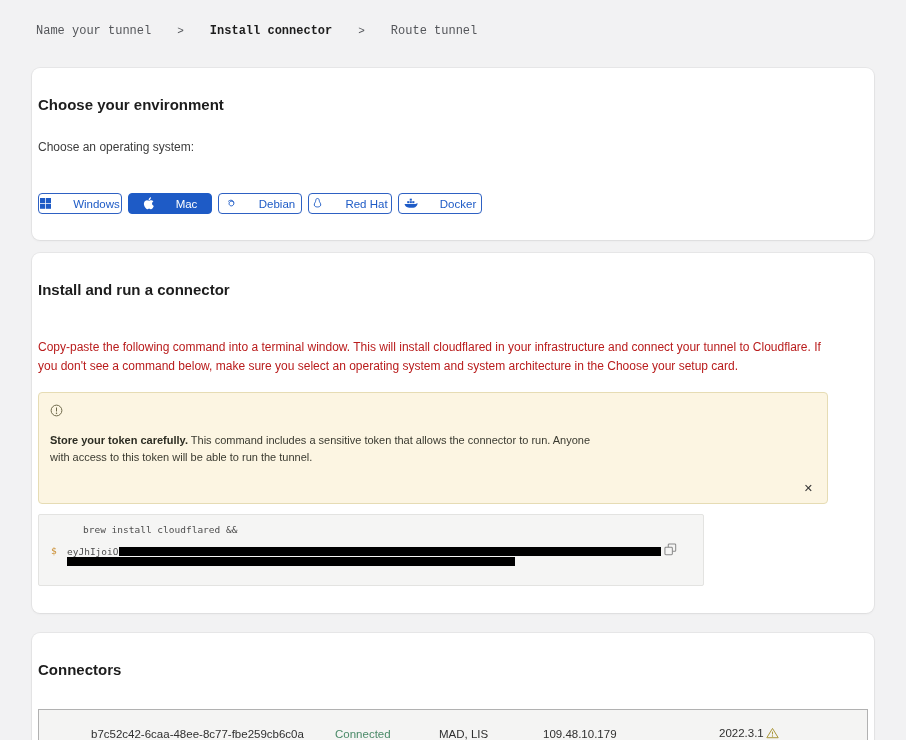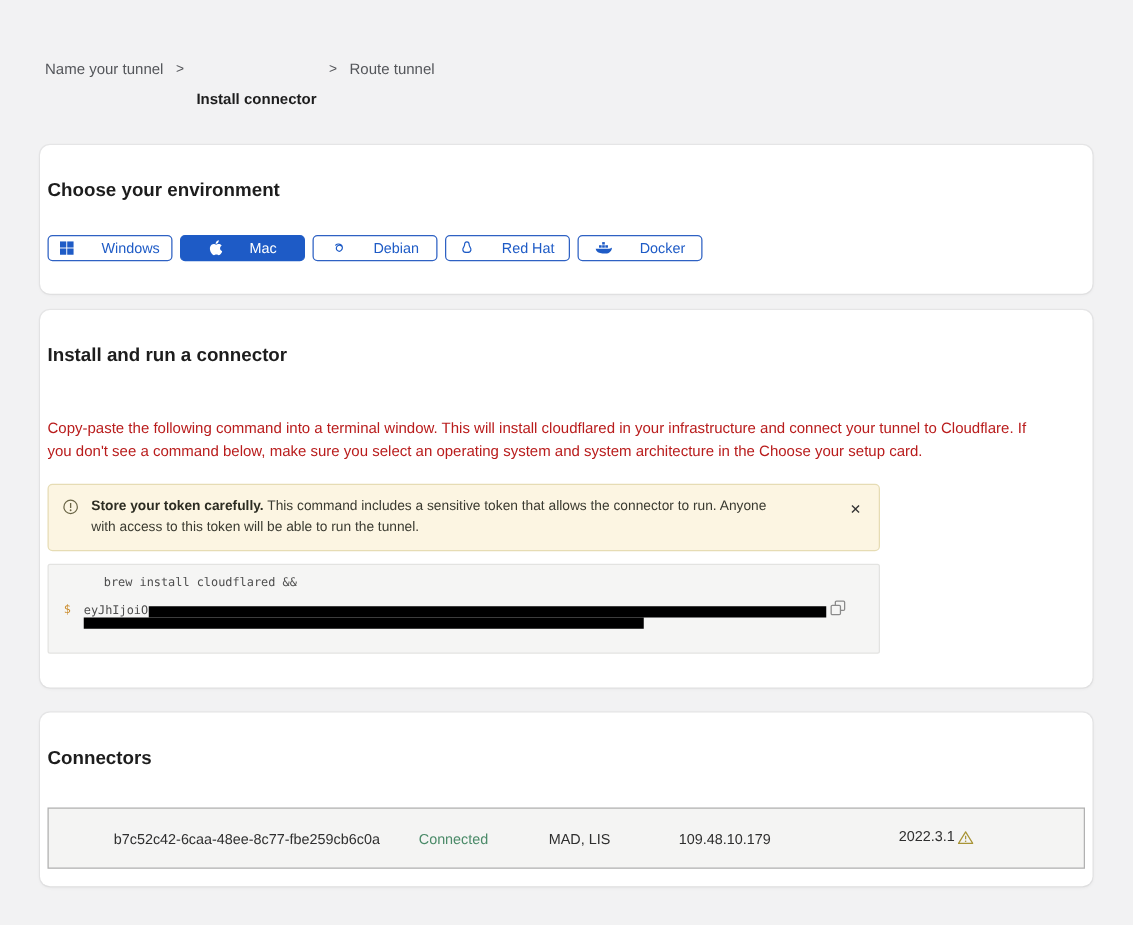"Name your tunnel" .breadcrumb { font-family: none -> Liberation Mono, monospace; gap: 10px -> 26px }
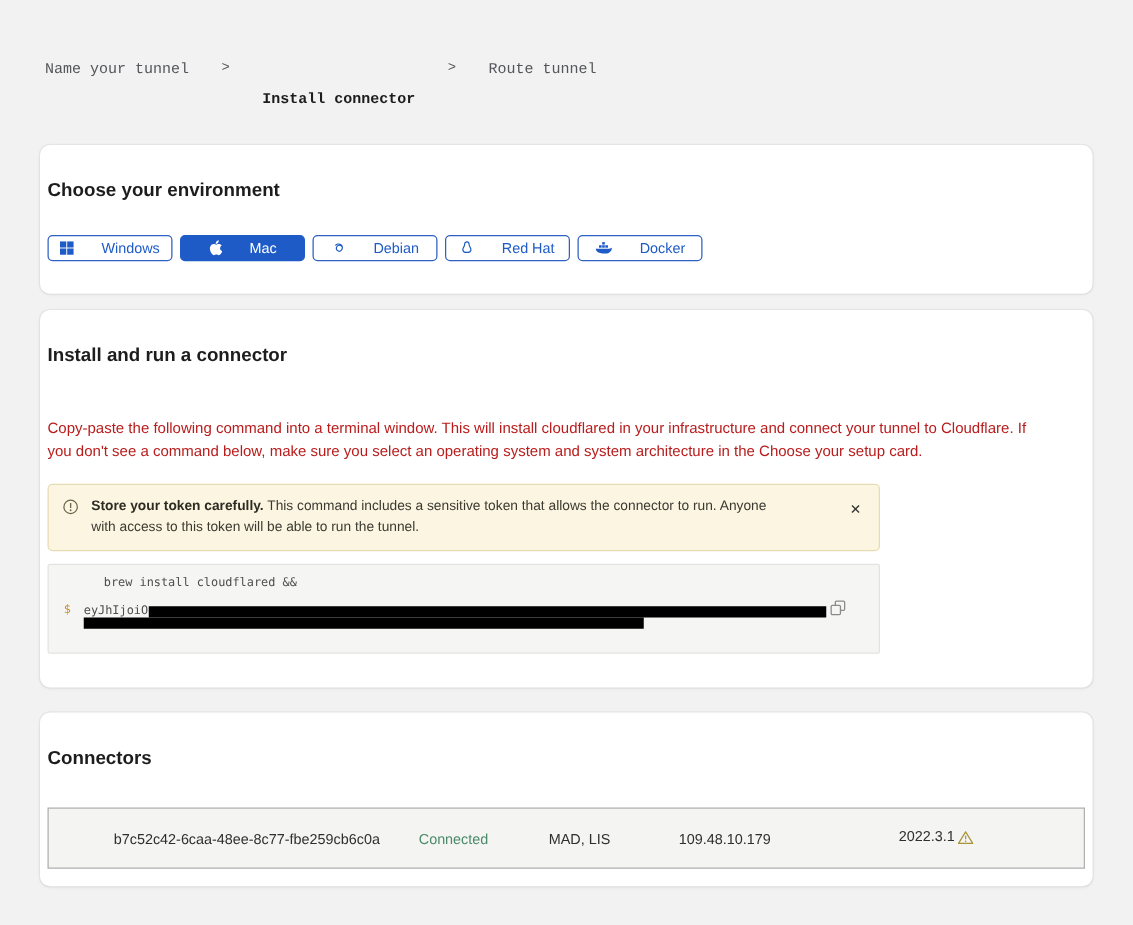"Install connector" .breadcrumb .crumb.active { margin-top: 48px -> none }
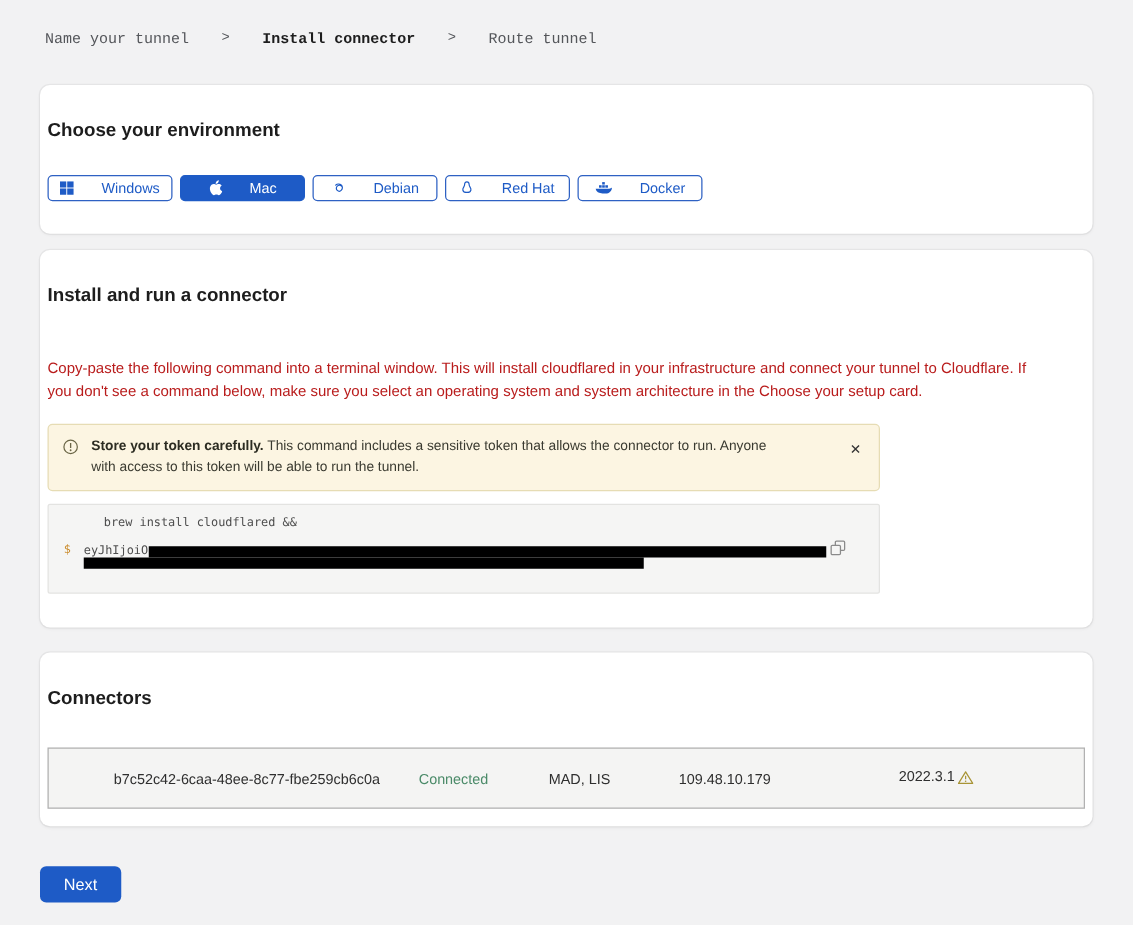"Choose an operating system:" div.os-label { html: none -> <div>Choose an operating system:</div> }
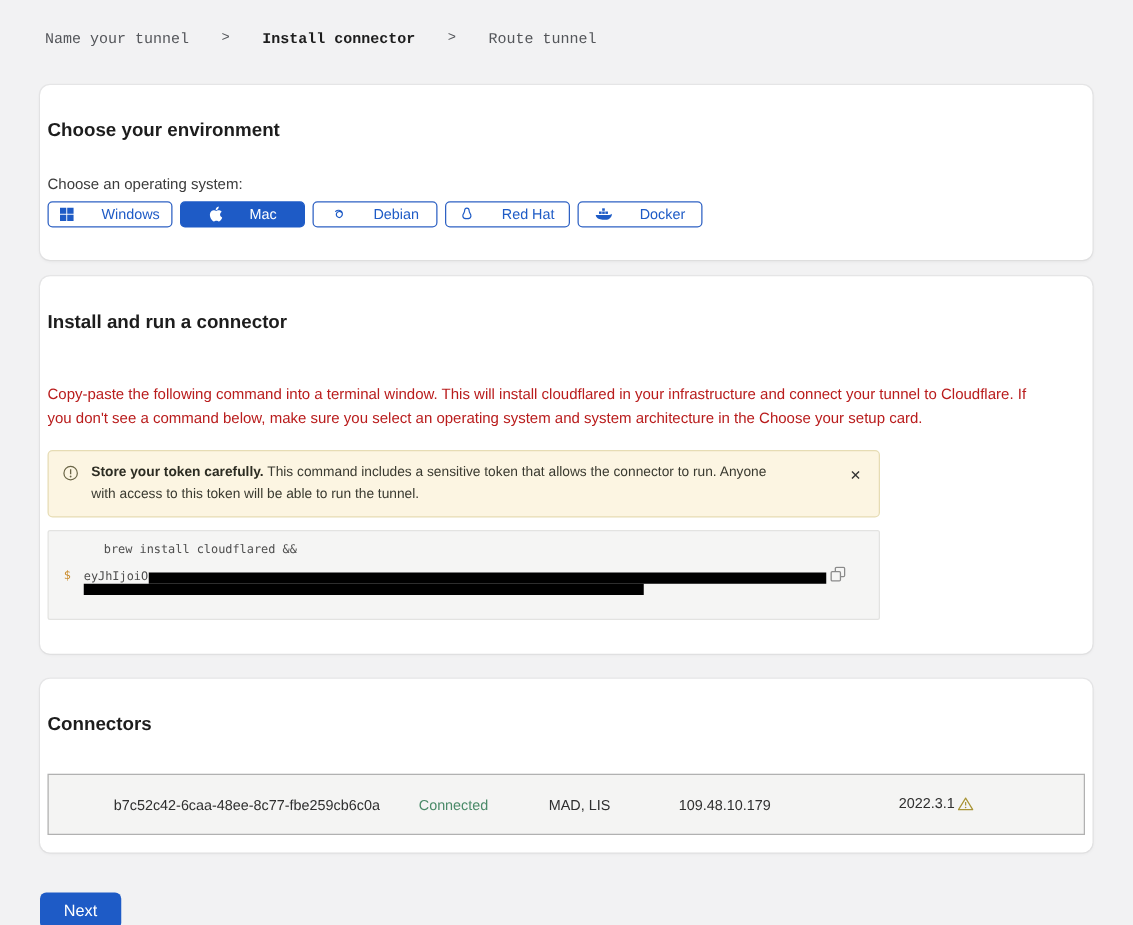"Windows" .os-btn { margin-top: none -> 32px; width: 100px -> 84px }
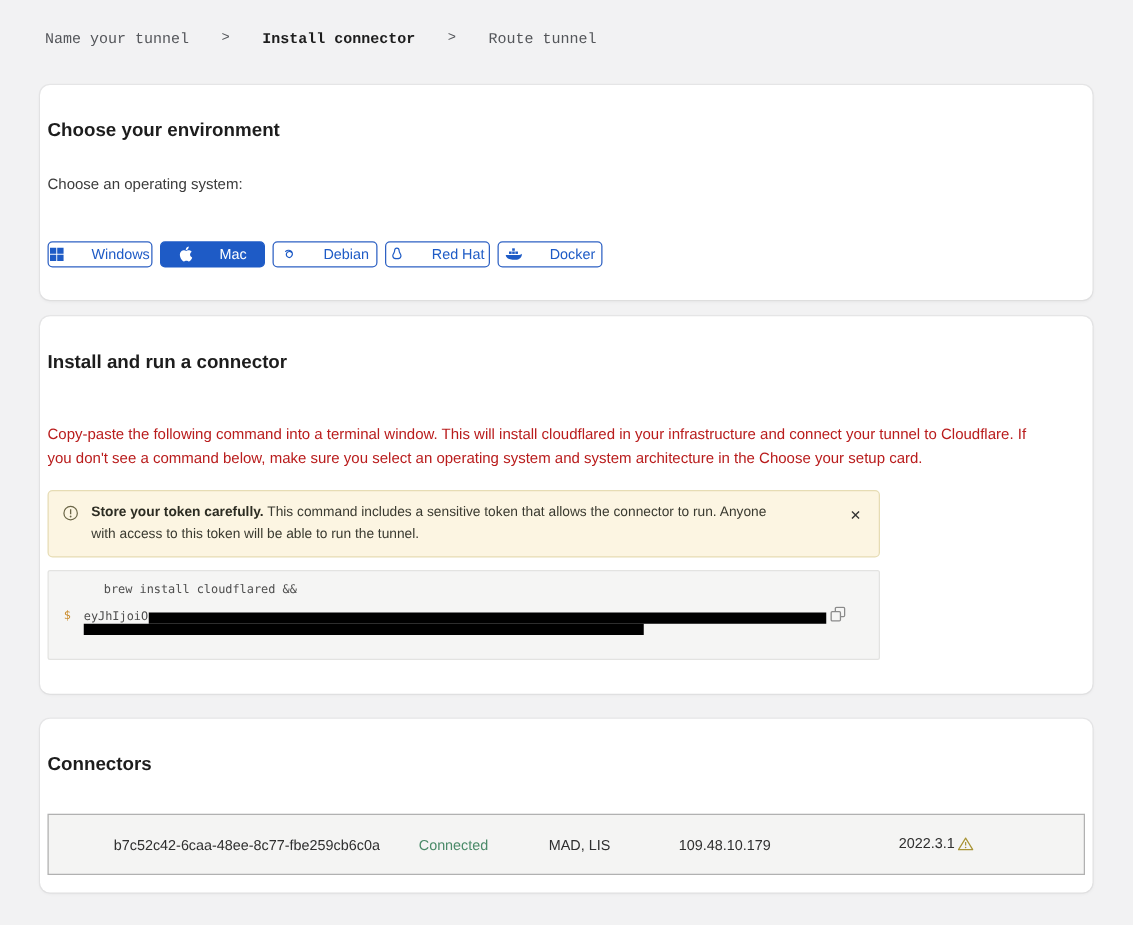"Store your token carefully. This" .token-banner { flex-direction: none -> column; width: 666px -> 790px }
